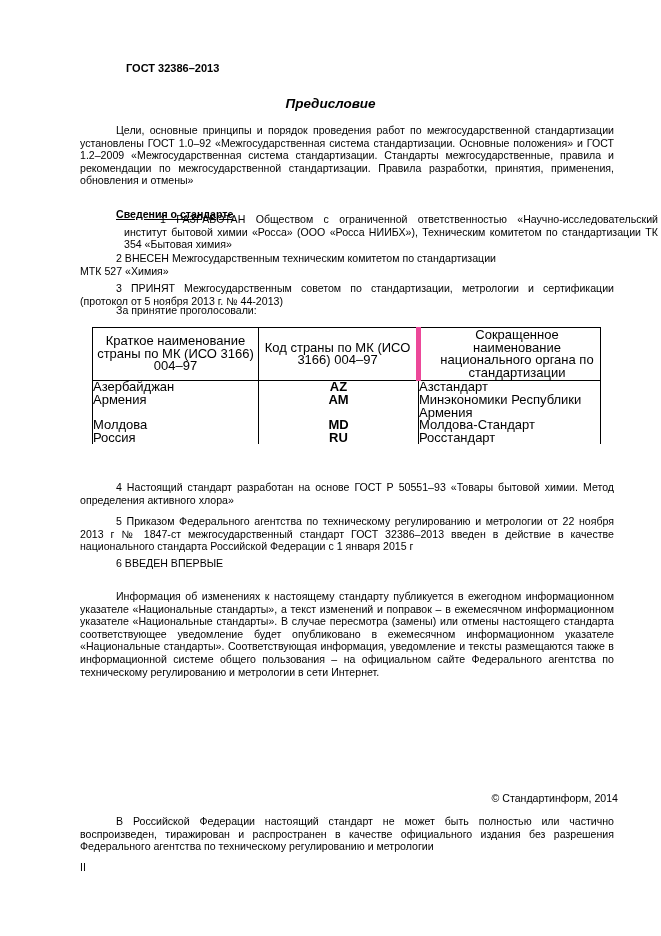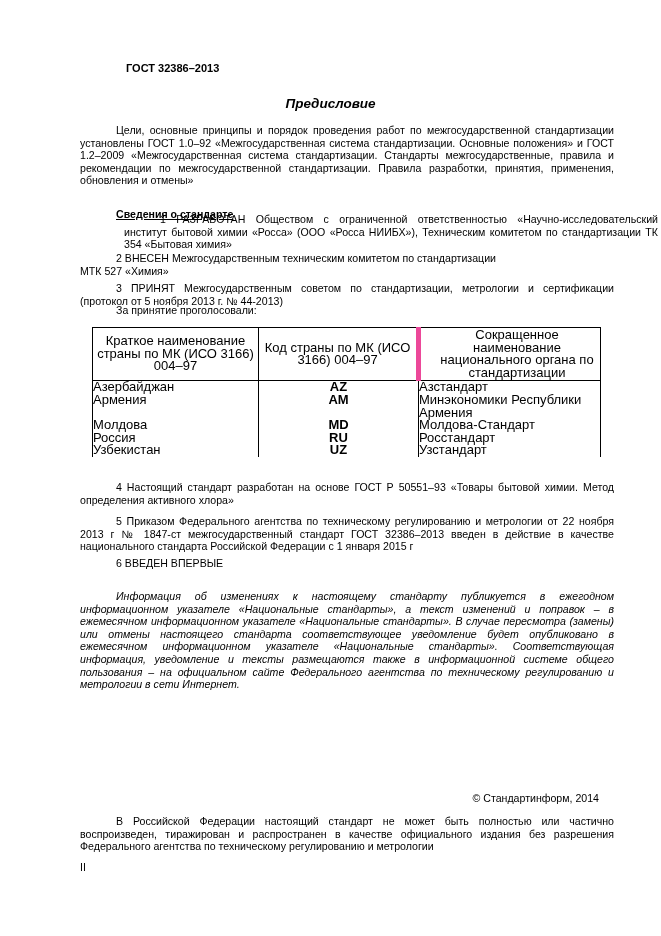"Узбекистан" tr { html: <tr> <td>Узбекистан</td> <td>UZ</td> <td>Узстандарт</td> </tr> -> none }
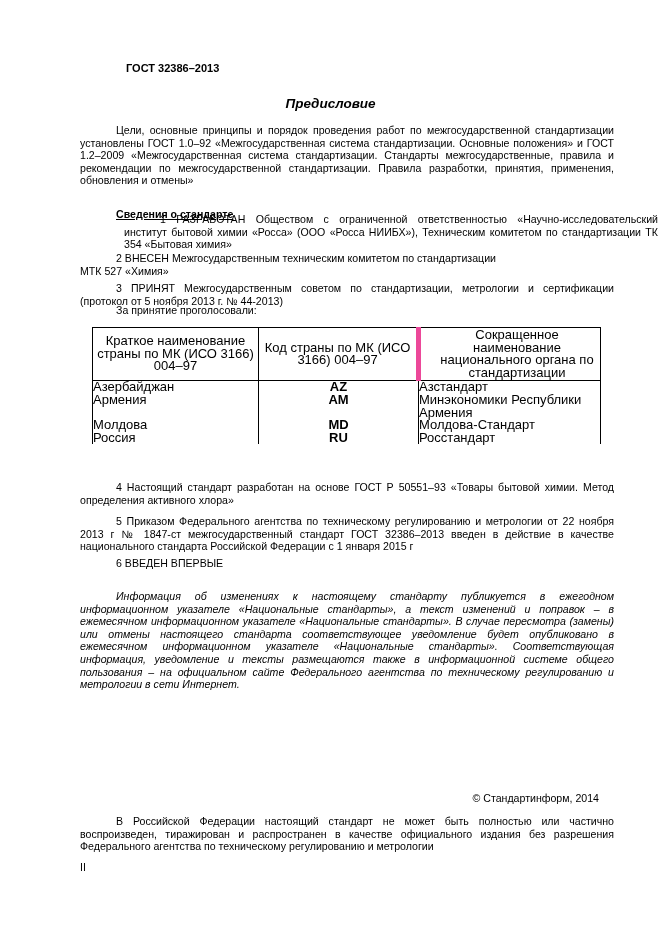"Информация об изменениях к настоящему" .italic { font-style: italic -> none }
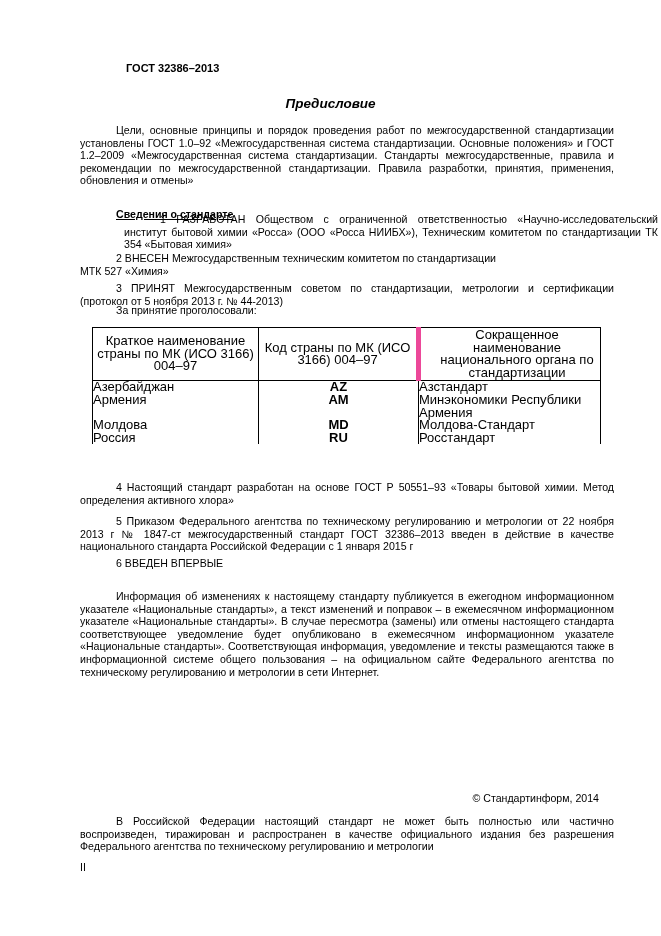"© Стандартинформ, 2014" .copyright { right: 62px -> 43px }
